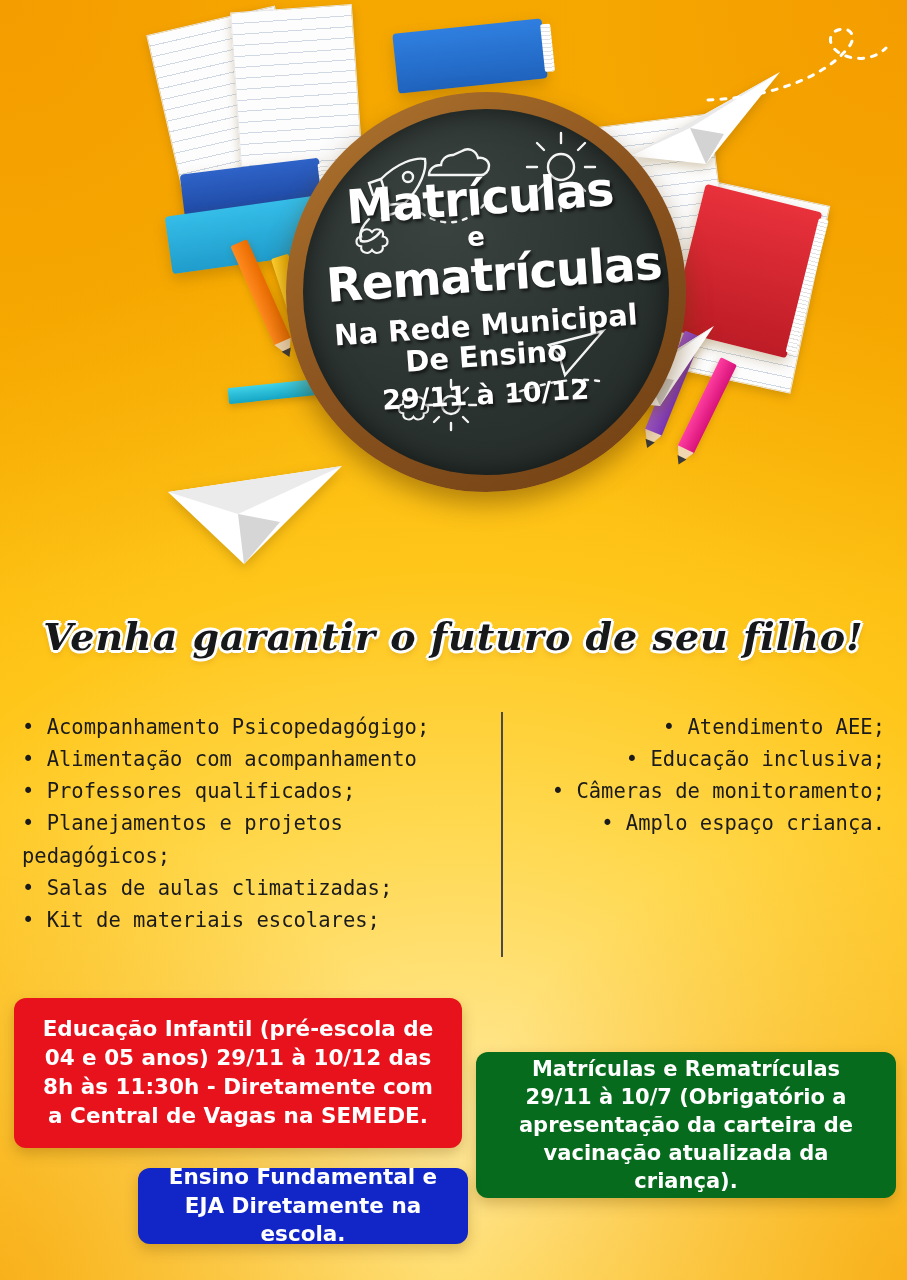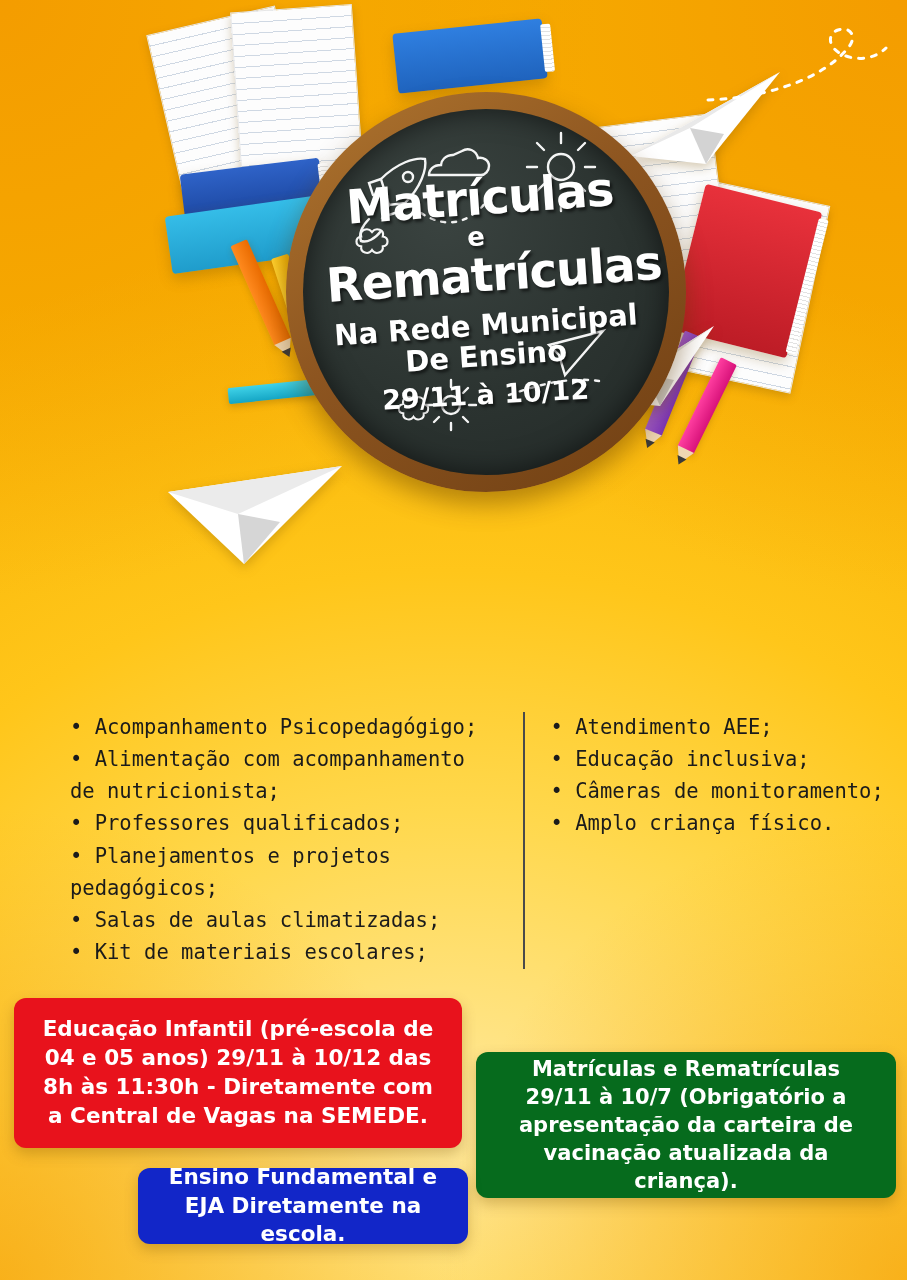"Venha garantir o futuro de" div.slogan { html: none -> <div>Venha garantir o futuro de seu filho!</div> }
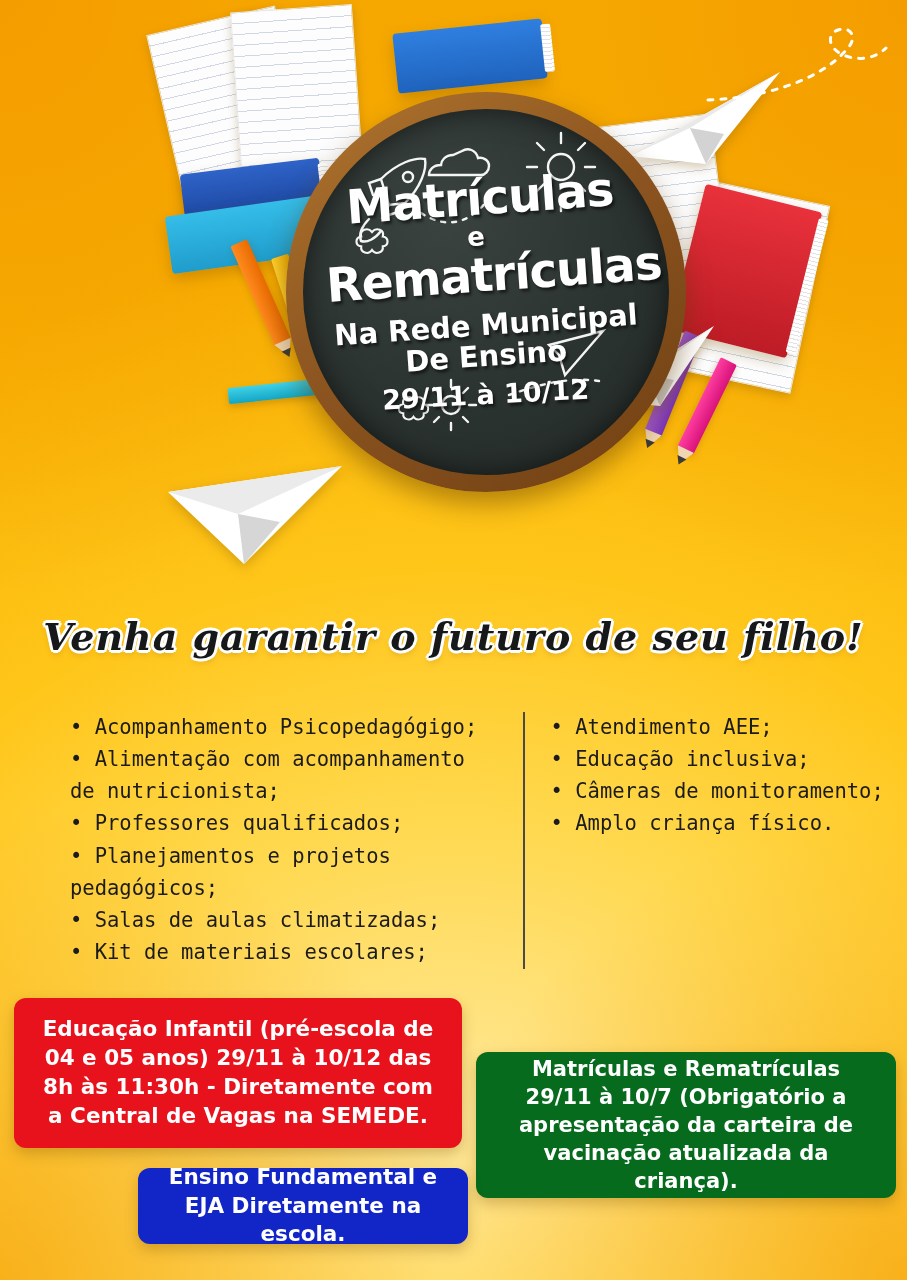"• Acompanhamento Psicopedagógigo;" .bcol.left { margin-left: 48px -> none }
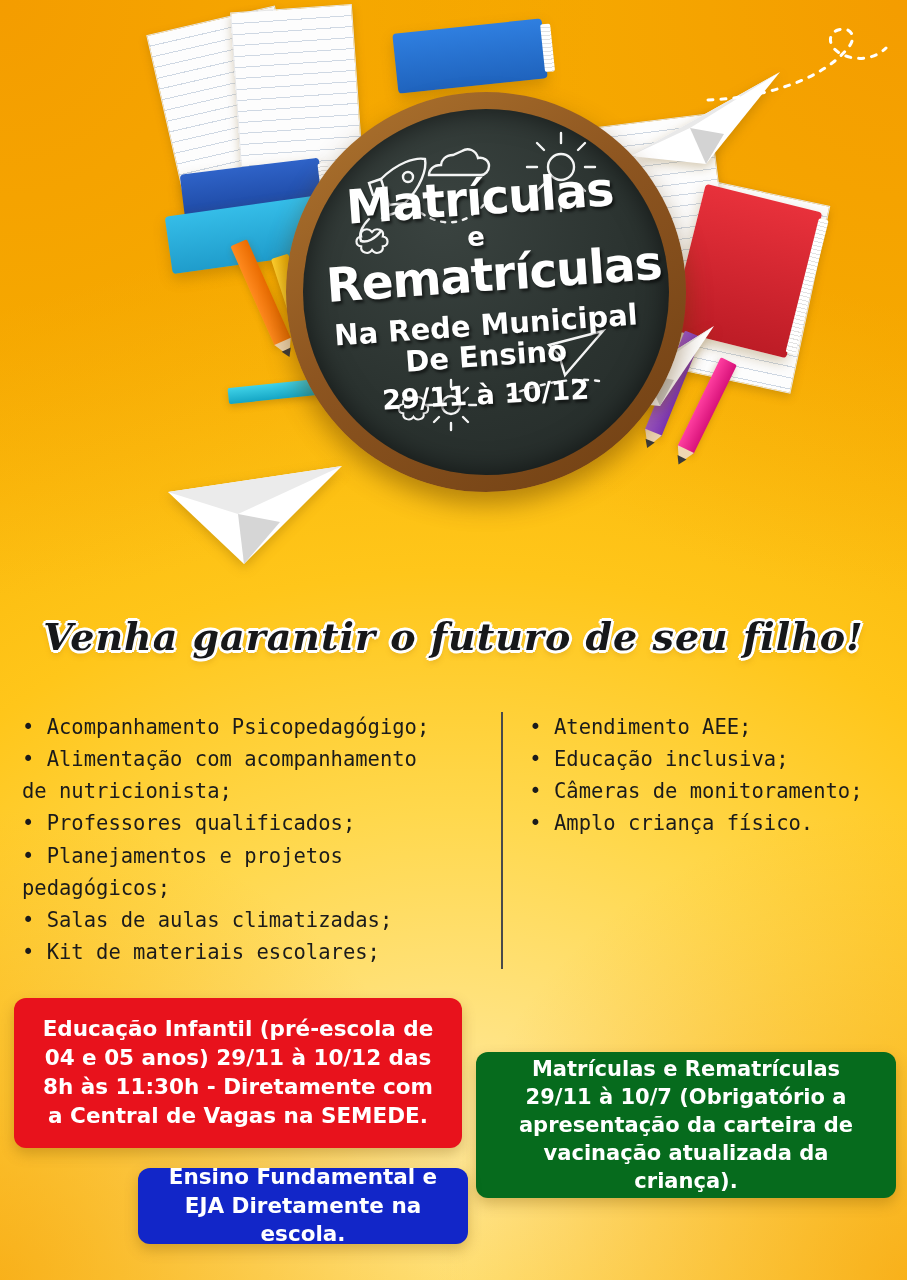"• Atendimento AEE;" .bcol.right { text-align: none -> right }
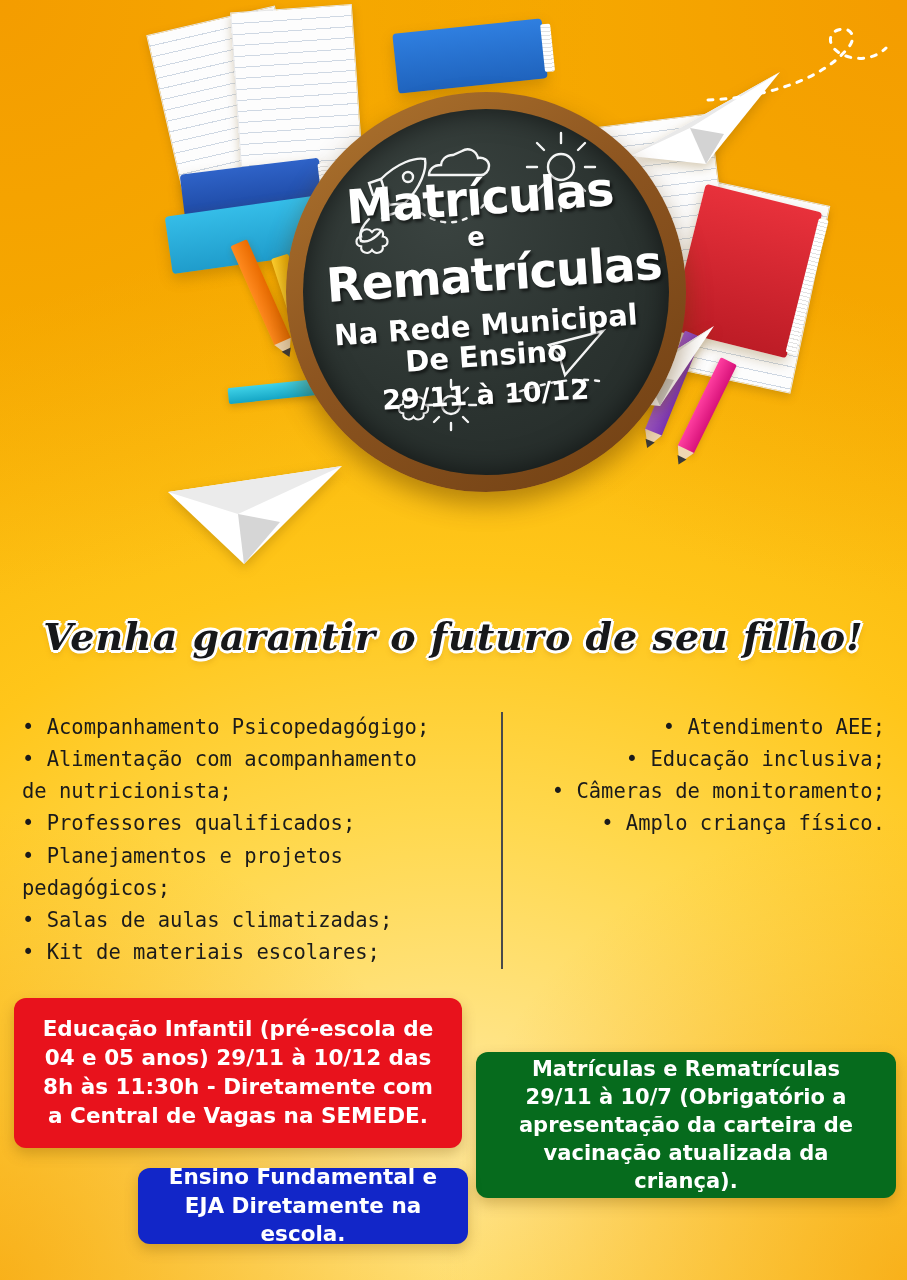"de nutricionista;" p.bitem { html: <p>de nutricionista;</p> -> none }
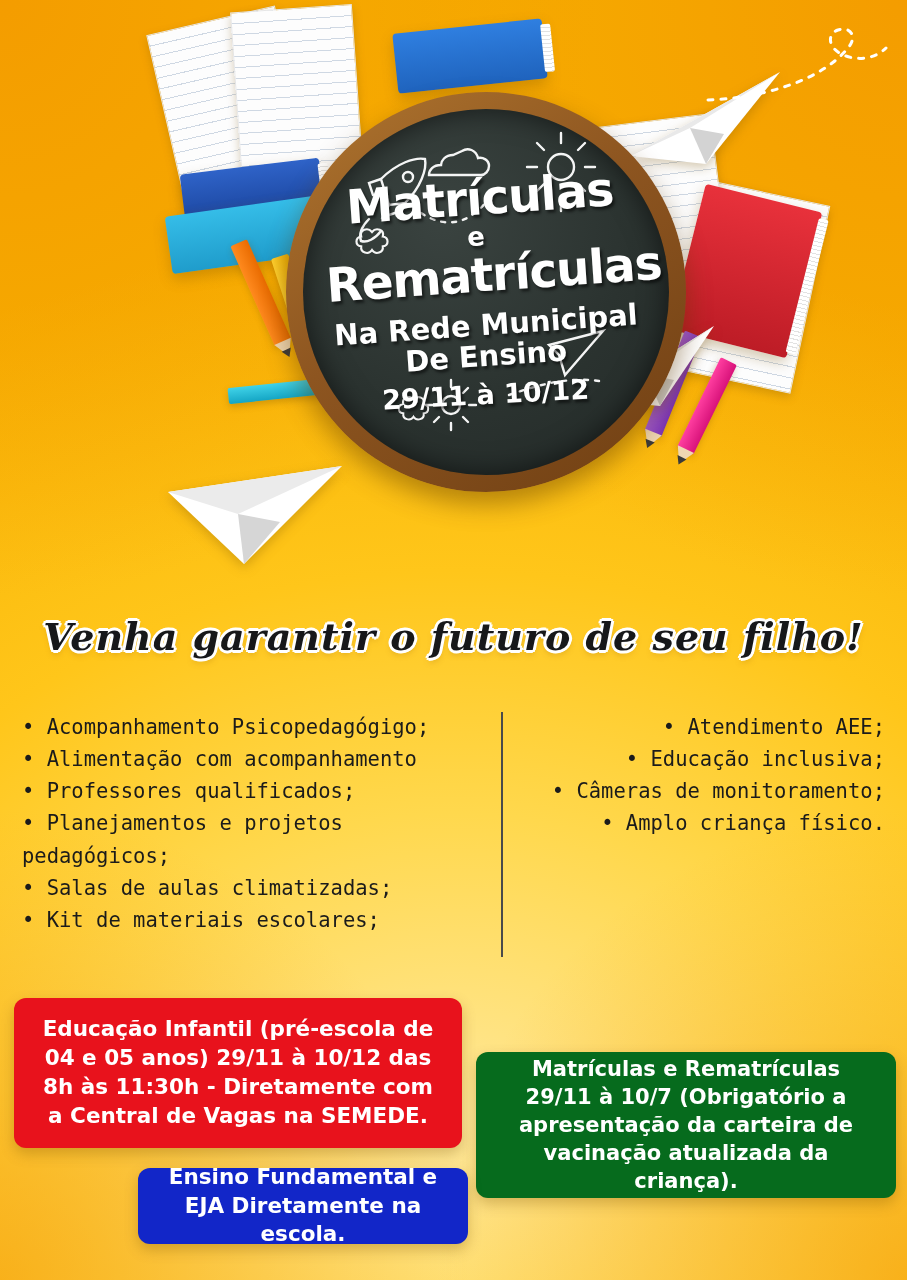"• Amplo criança físico." p.bitem { text: criança físico -> espaço criança }
